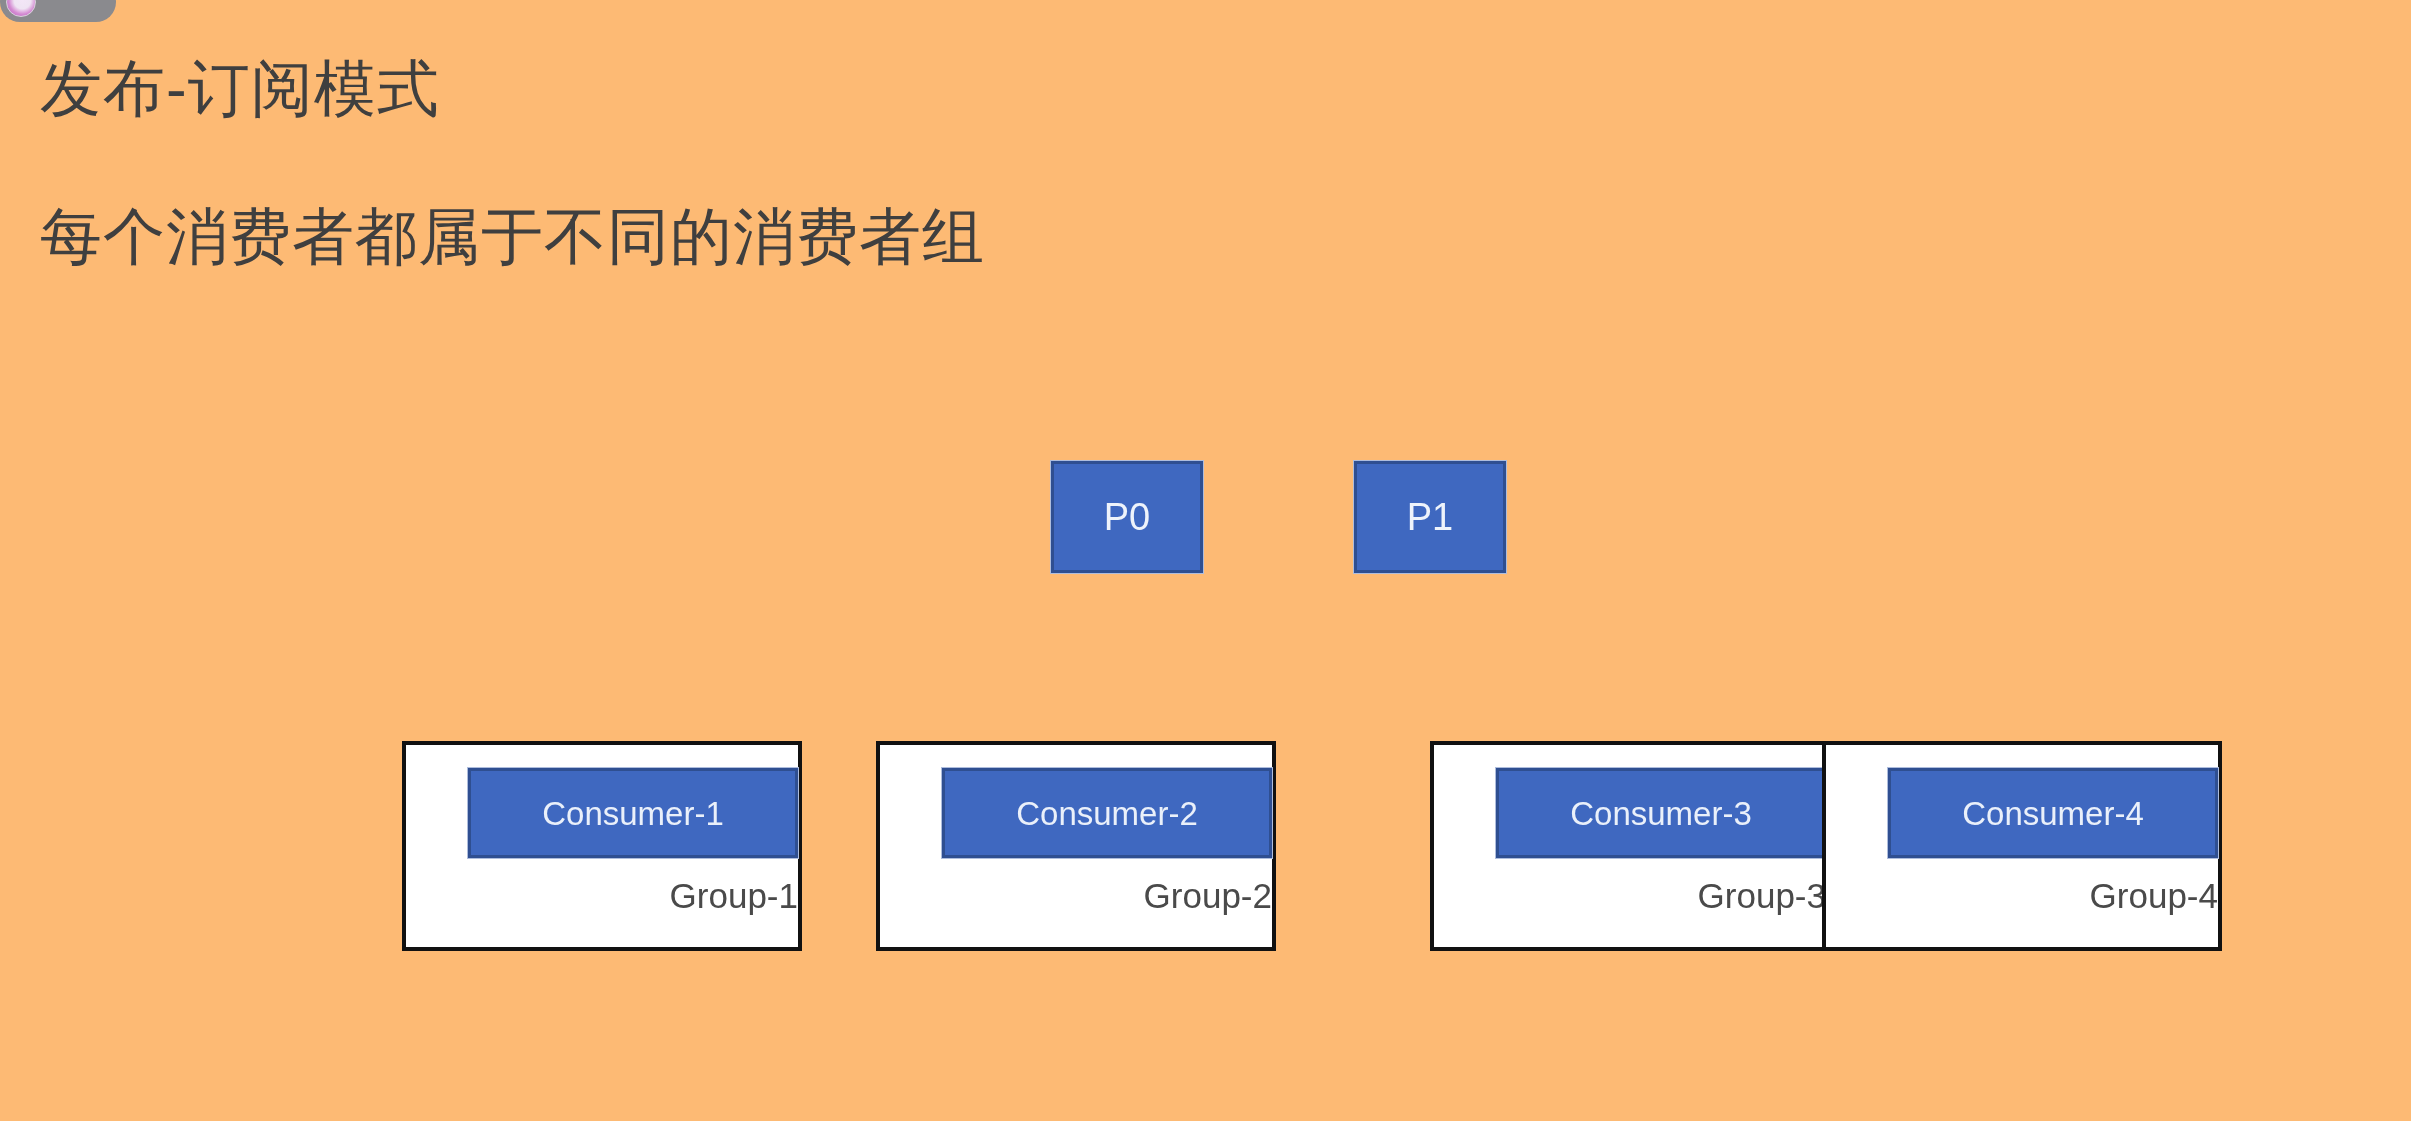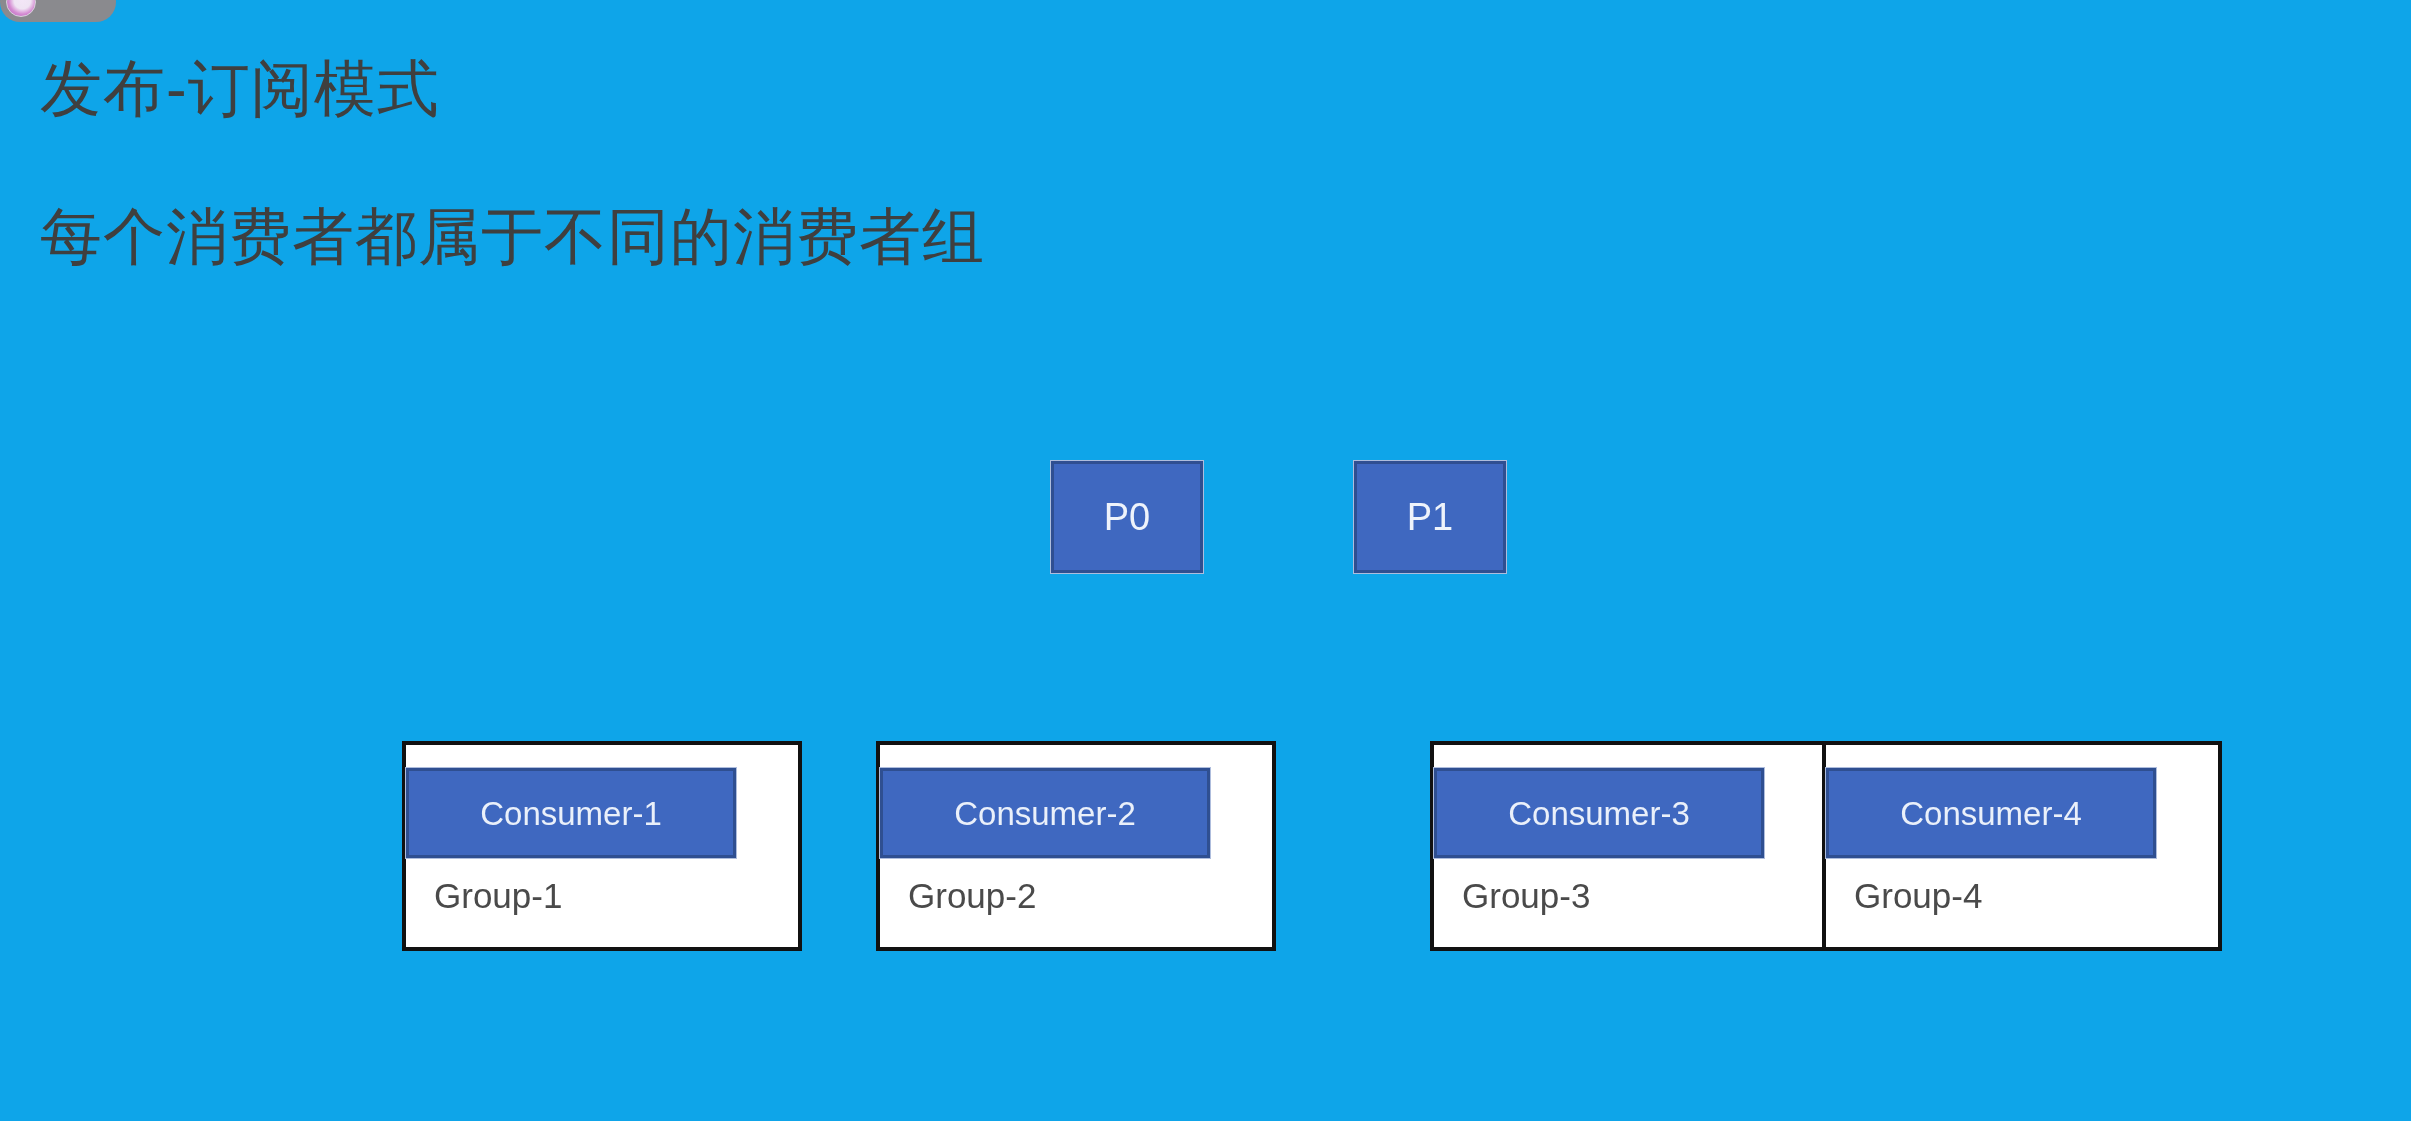"发布-订阅模式" #slide { background: #0ea5e9 -> #fdba74 }
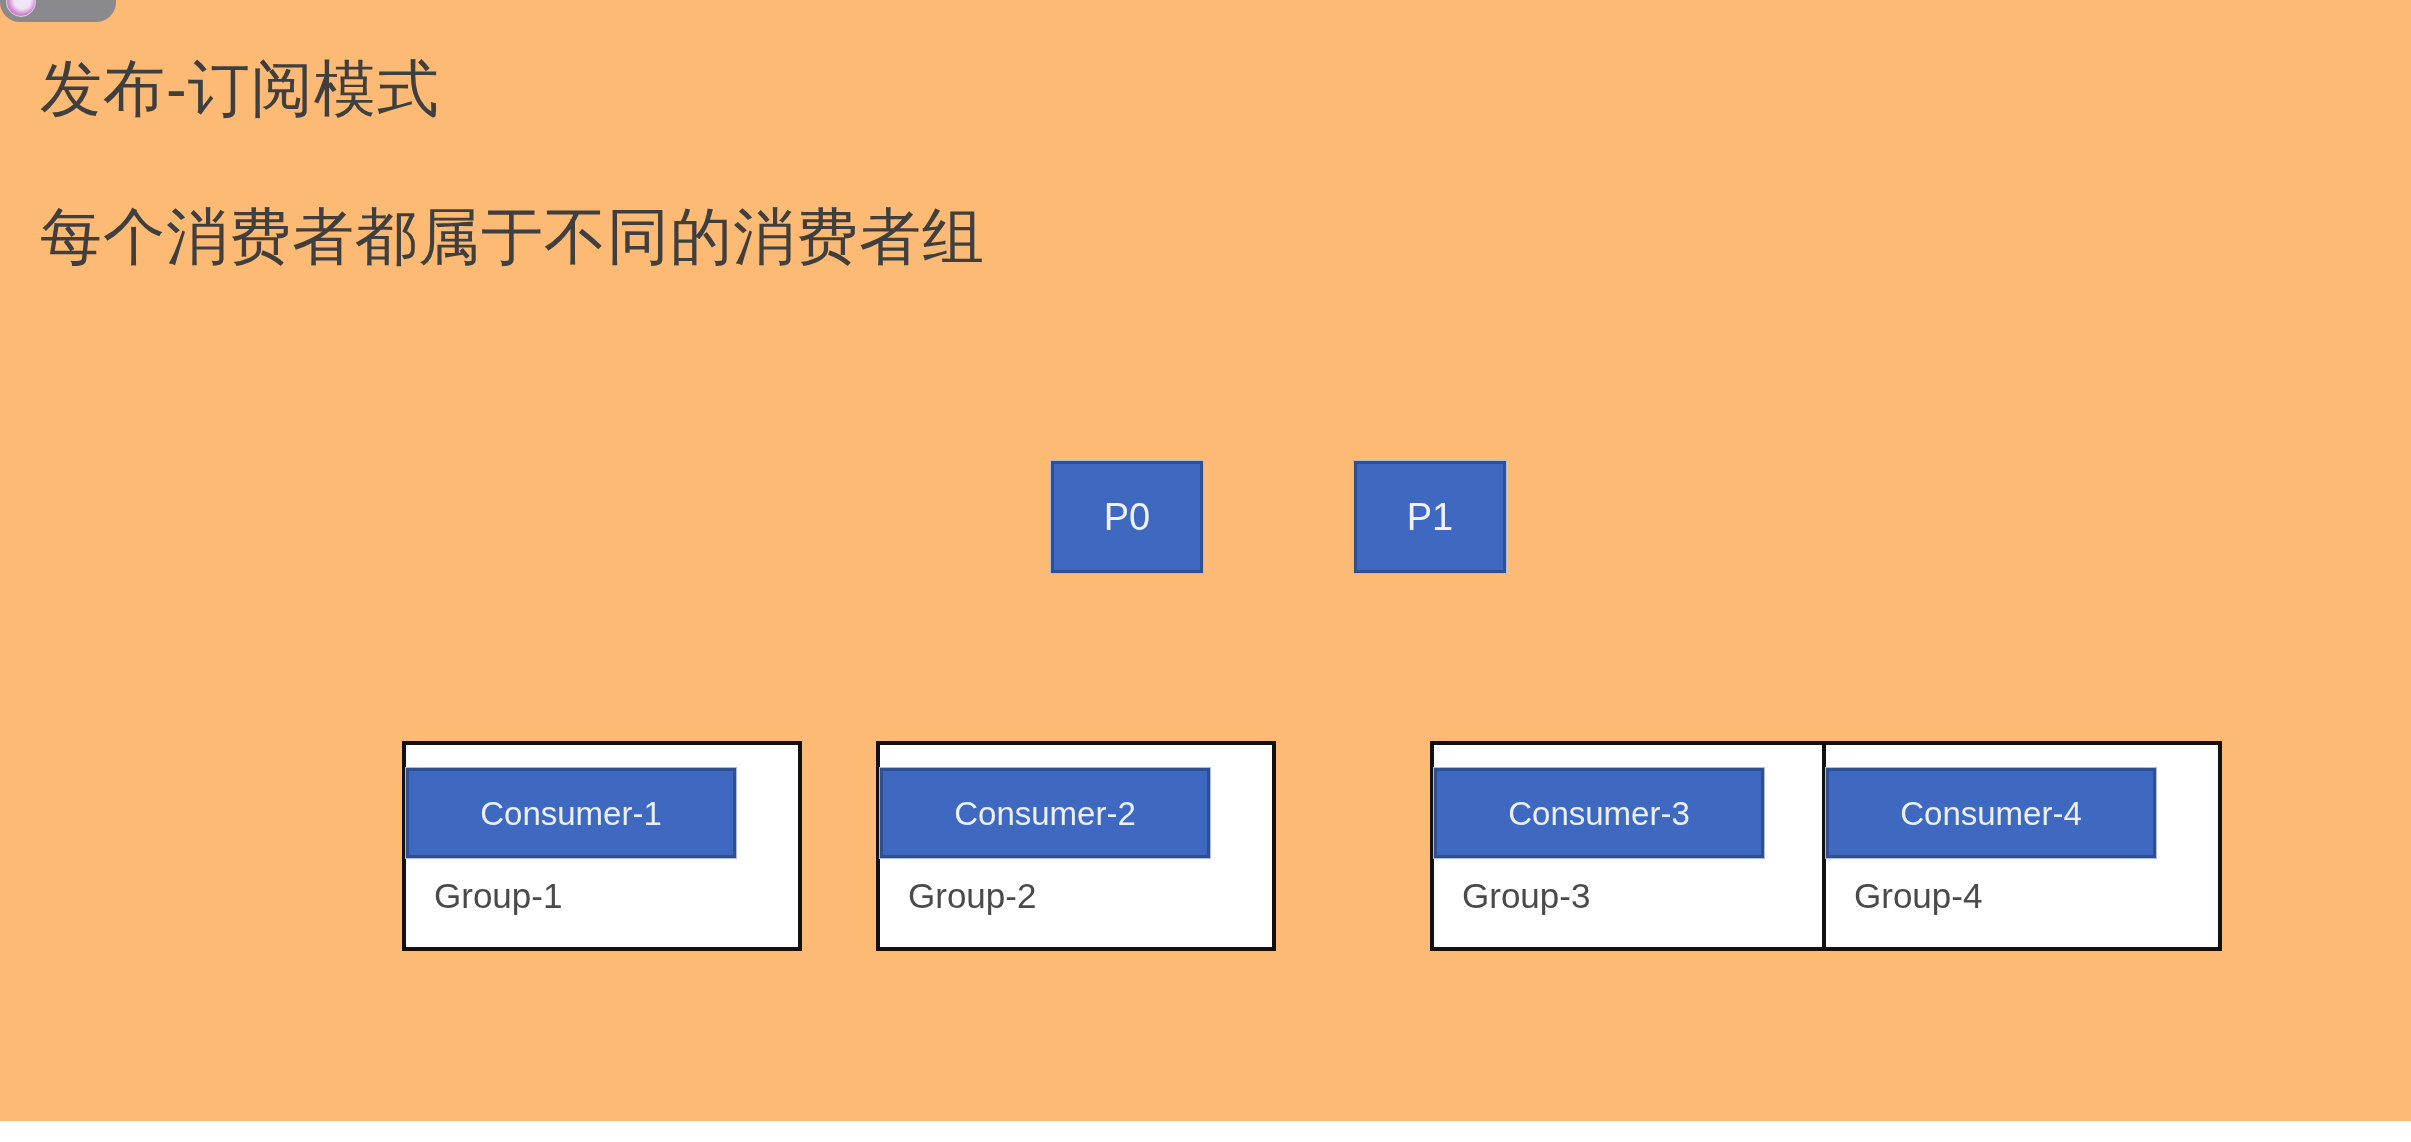"Consumer-1" .group-box { align-items: flex-start -> flex-end }
